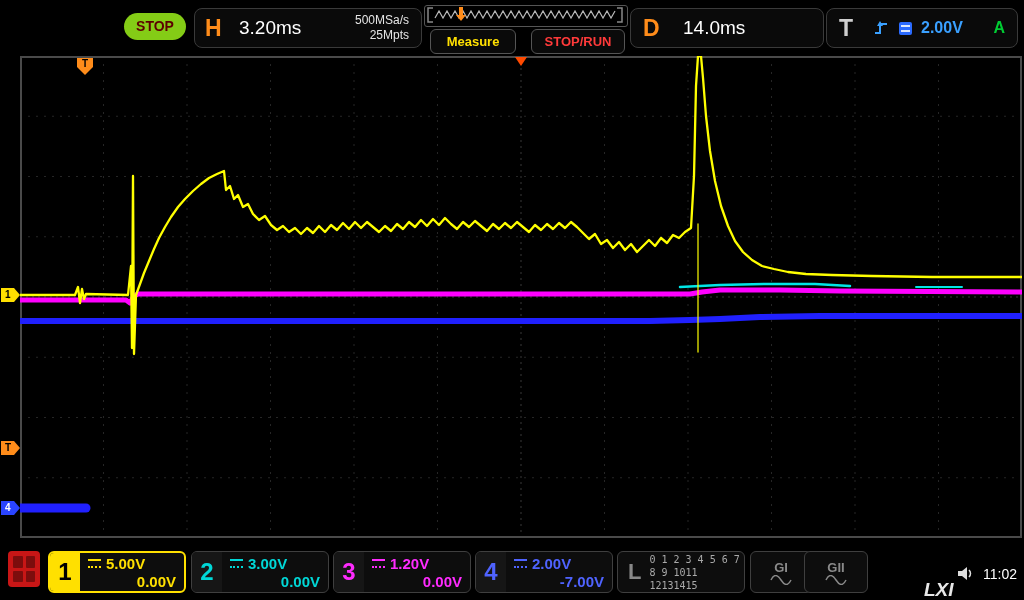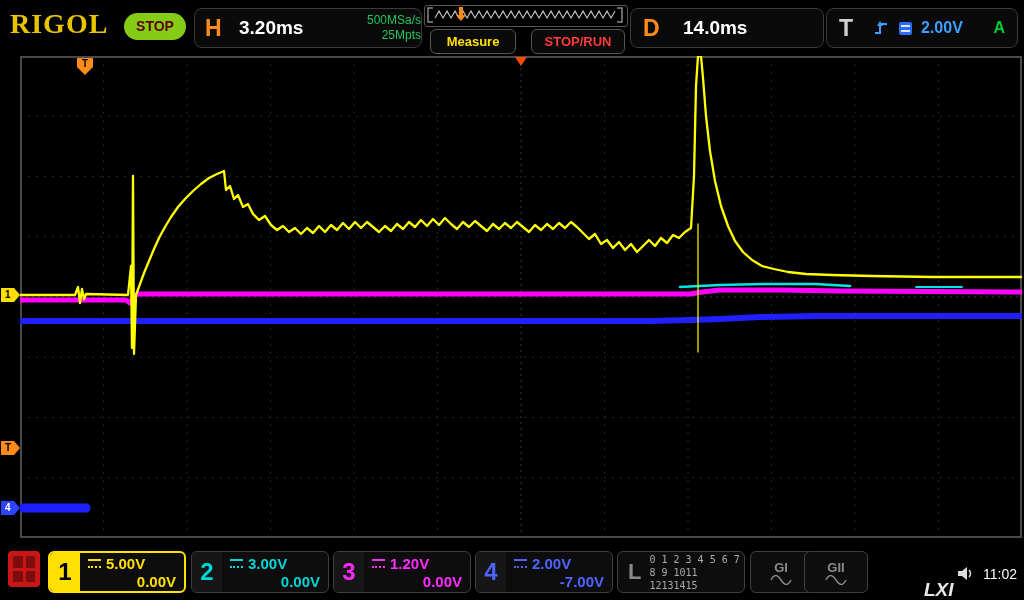"RIGOL" div.abs { html: <div>RIGOL</div> -> none }
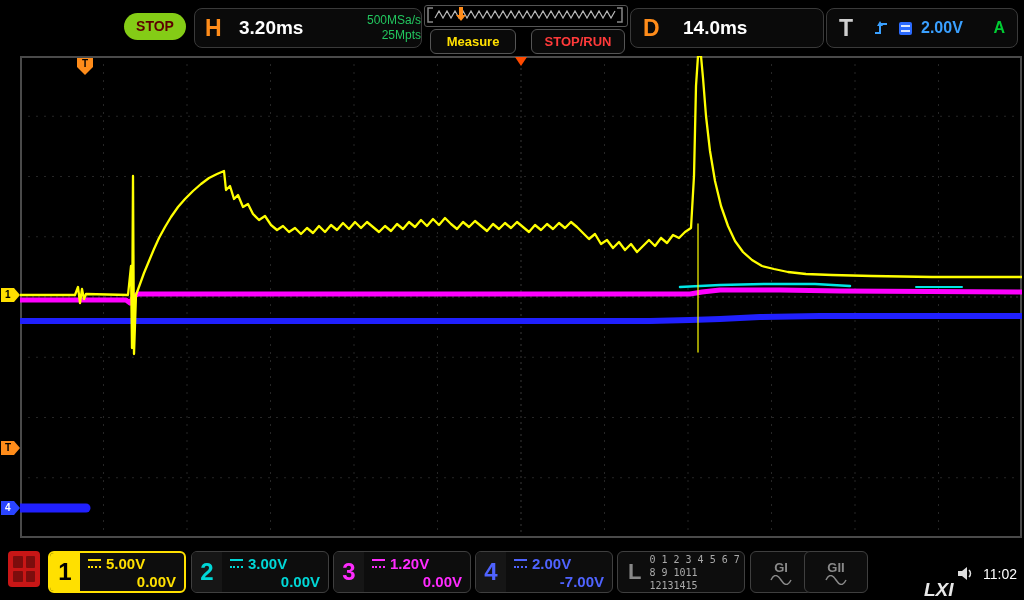"3.20ms" .pvalue { font-weight: 700 -> 400 }
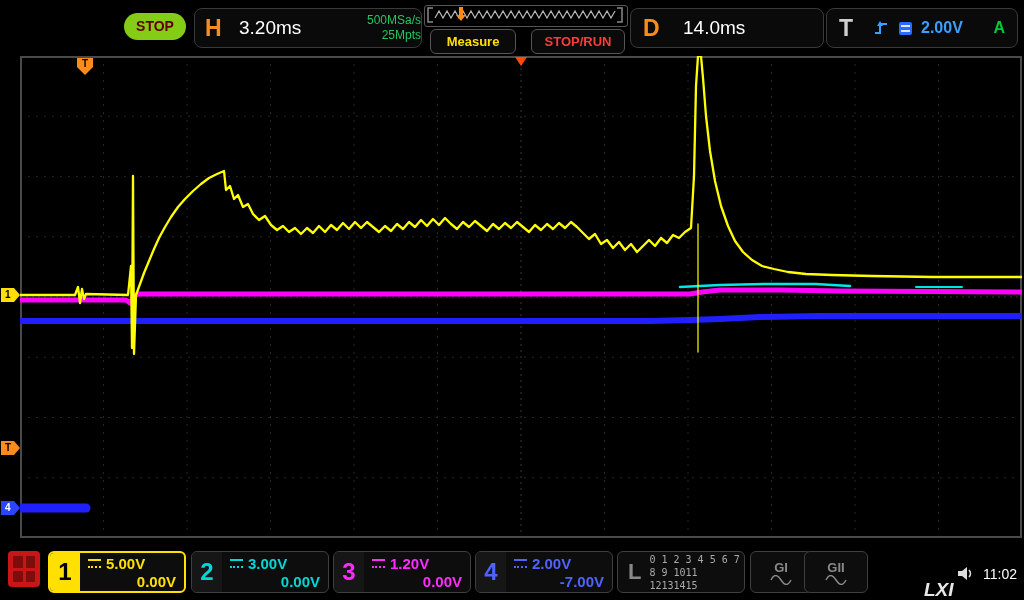"500MSa/s" .rates { color: #22c55e -> #e5e5e5; right: 0 -> 12px }
